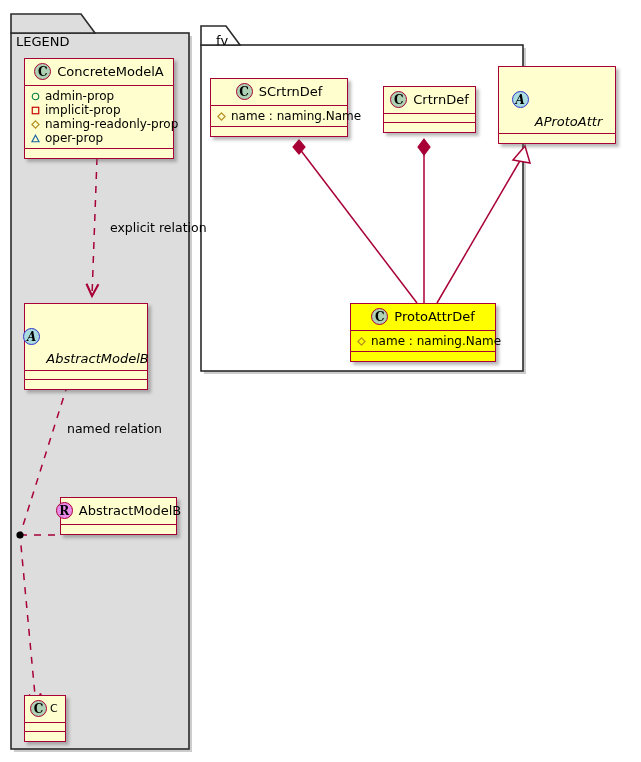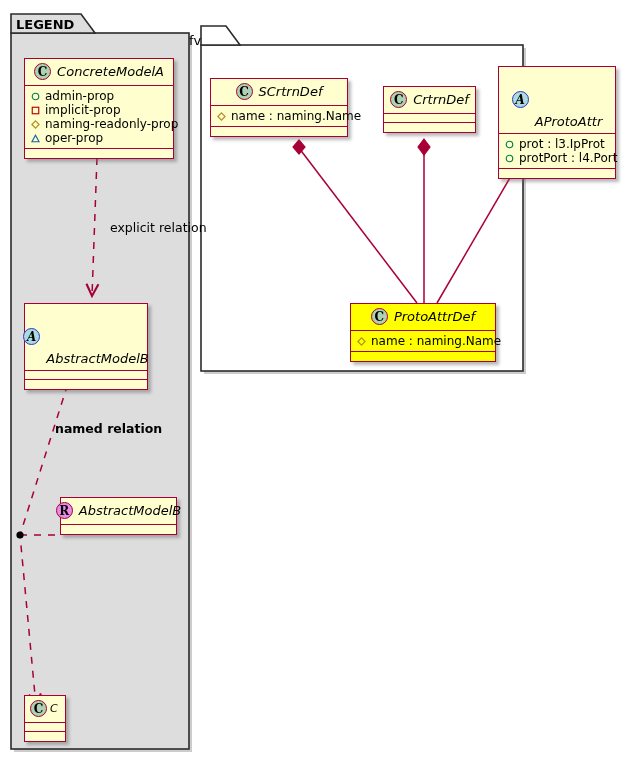"LEGEND" div.pkg-tab { font-weight: bold -> none; top: 14px -> 31px }
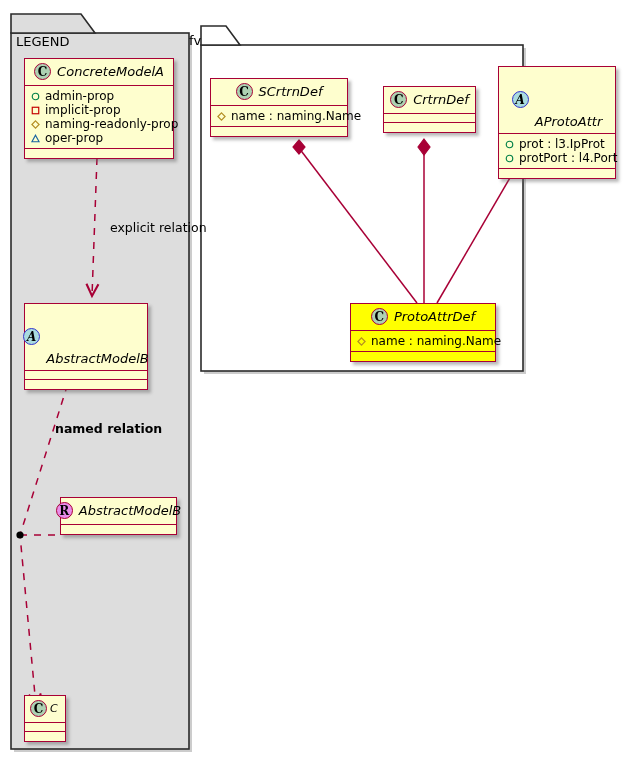"fv" div.pkg-tab { left: 184px -> 211px }
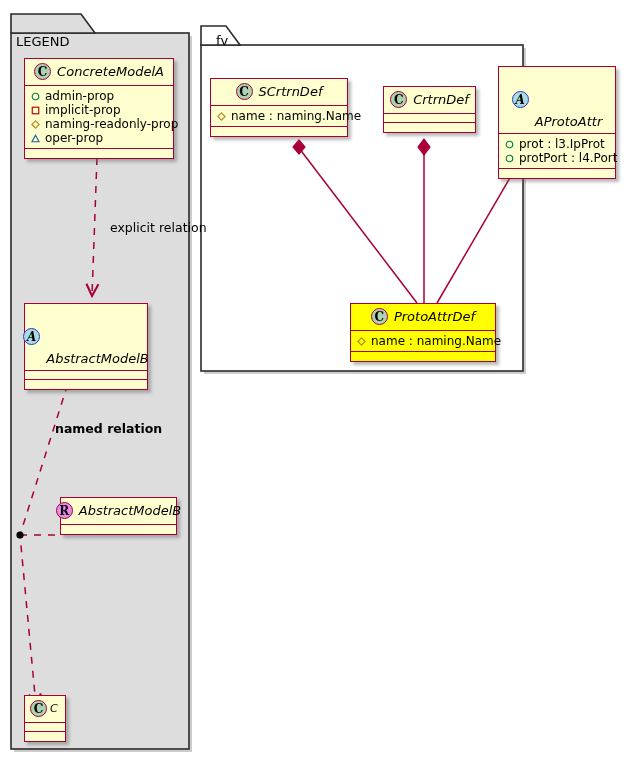"ConcreteModelA" .cls-name { font-style: italic -> none }
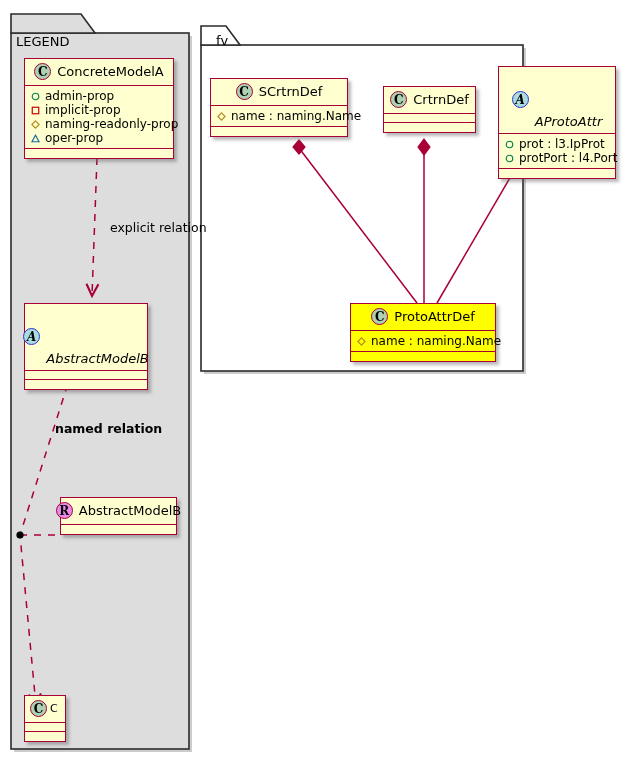"prot : l3.IpProt" div.cls-attrs { html: <div> <div> <svg> <circle></circle> </svg> <span>prot : l3.IpProt</span> </div> <div> <svg> <circle></circle> </svg> <span>protPort : l4.Port</span> </div> </div> -> none }
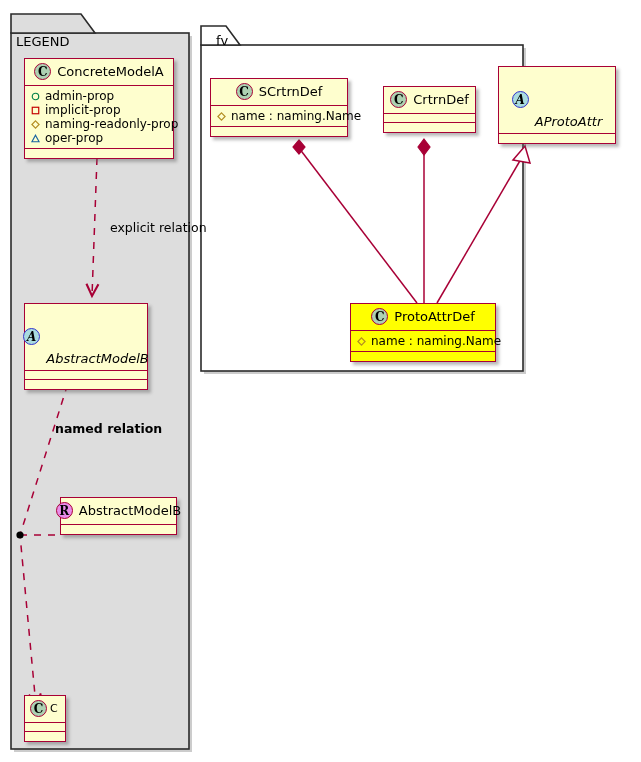"named relation" div.edge-label { font-weight: bold -> none; left: 55px -> 67px }
